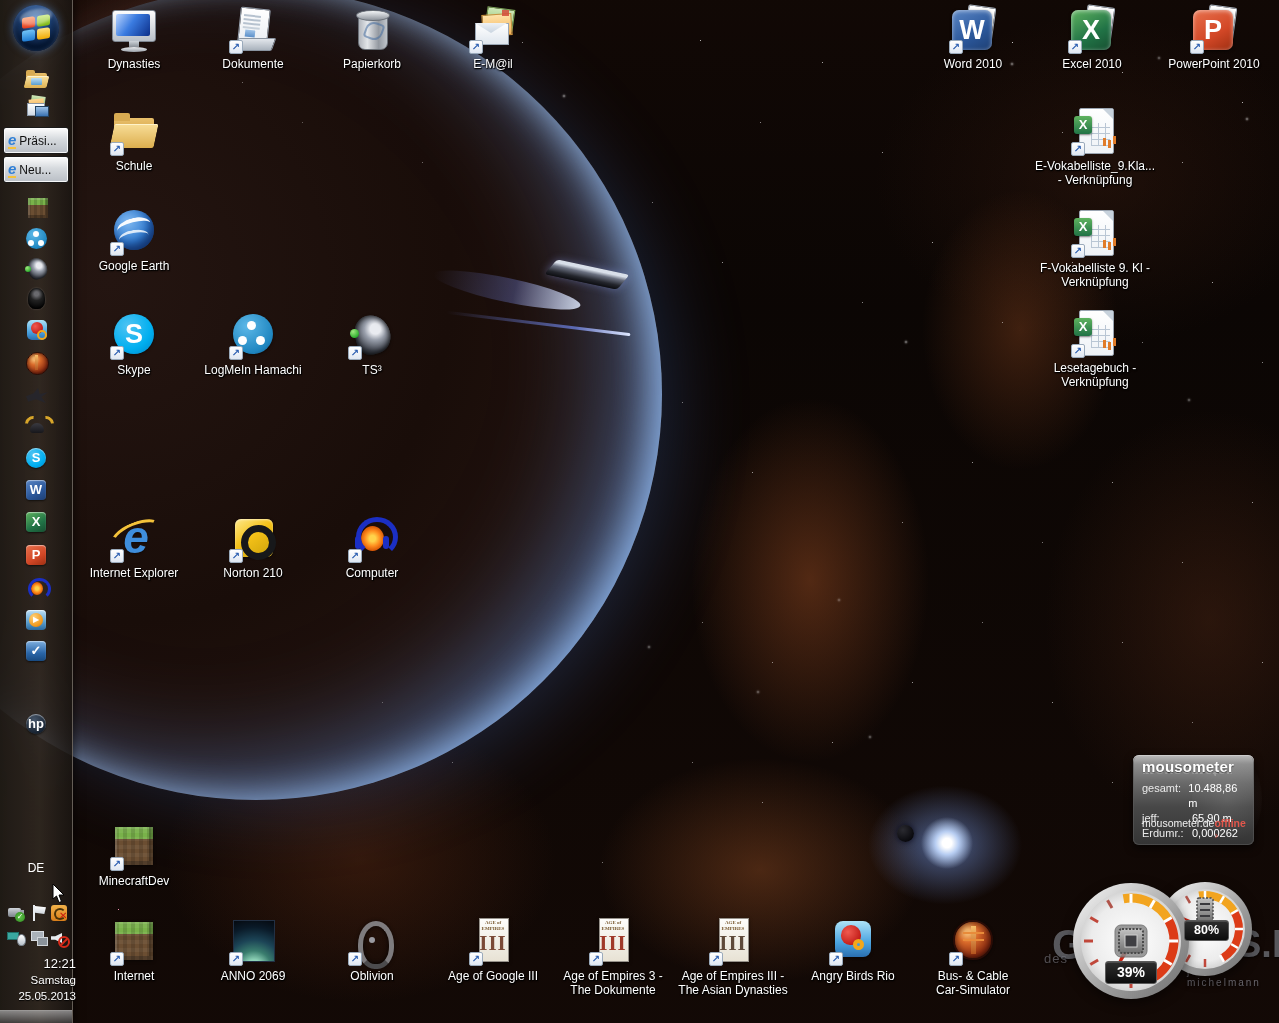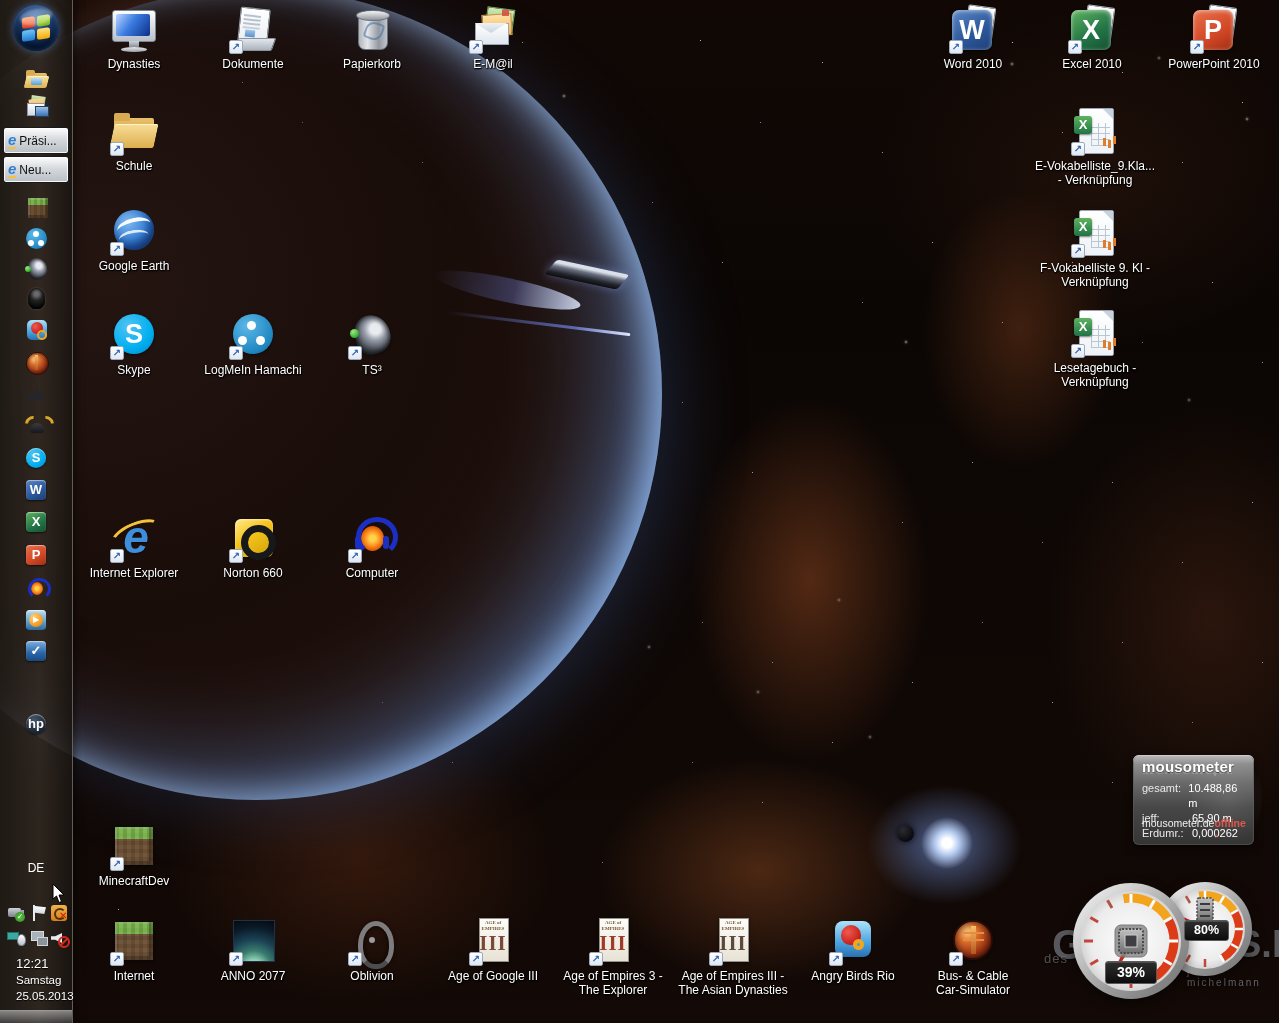"Norton 660" span { text: 660 -> 210 }
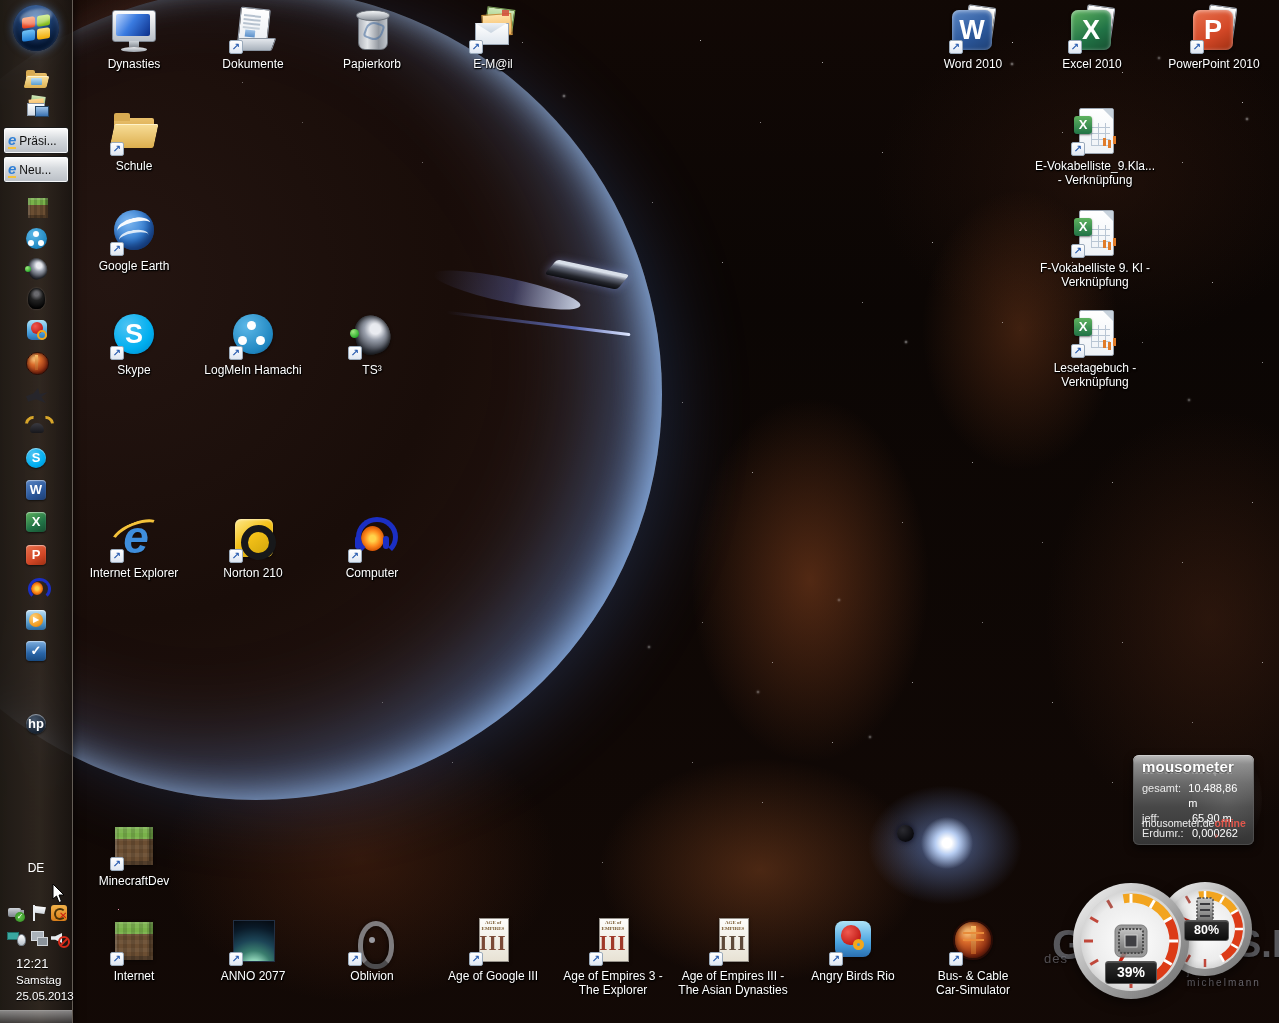"12:21" .clk { left: 16px -> 4px; text-align: left -> right }
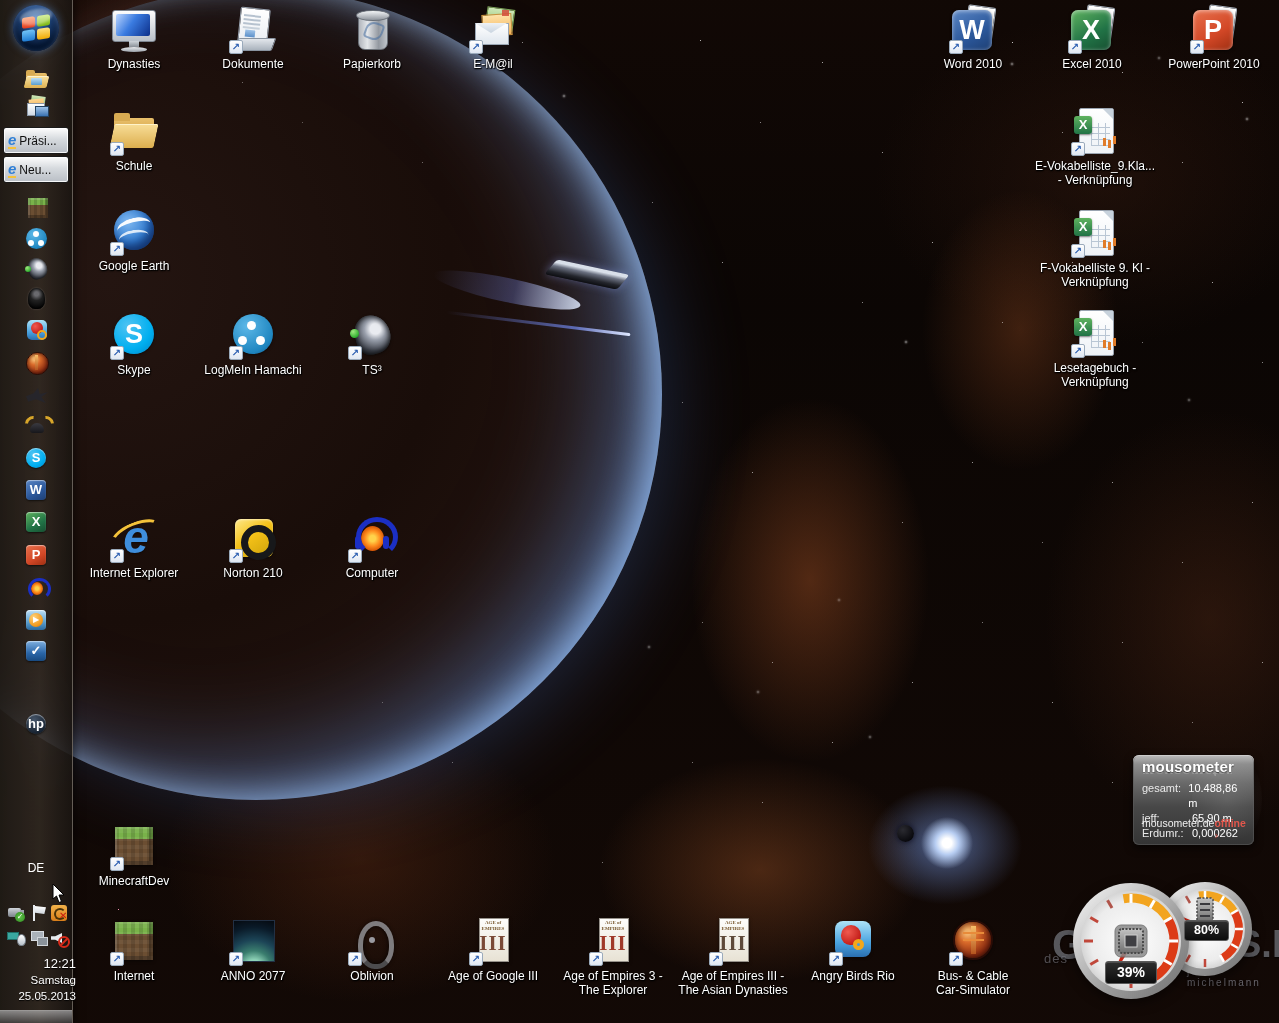"ANNO 2077" span { text: 2077 -> 2069 }
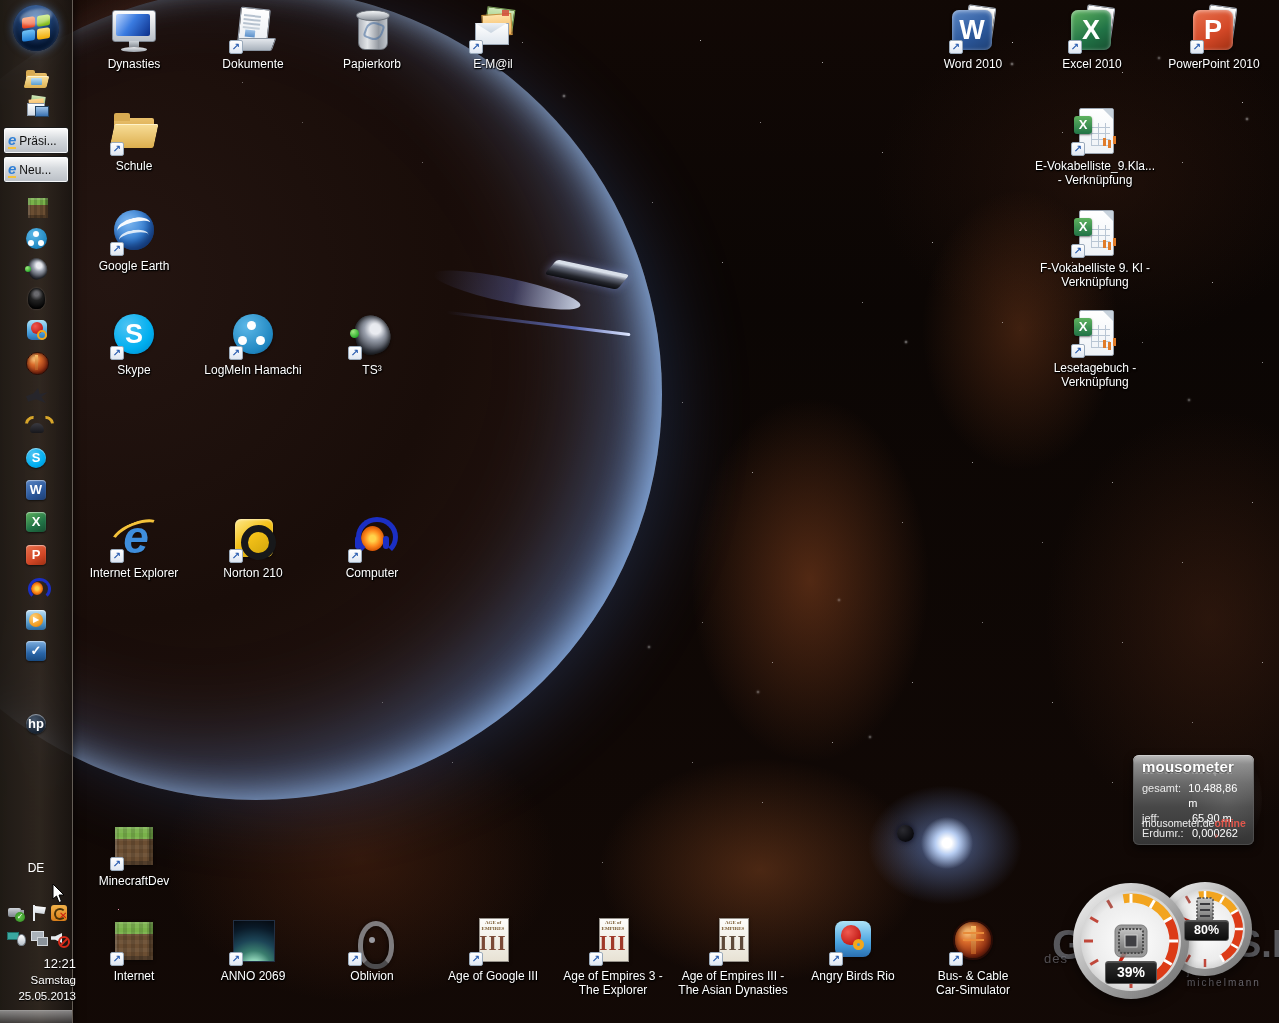"The Explorer" span { text: Explorer -> Dokumente }
